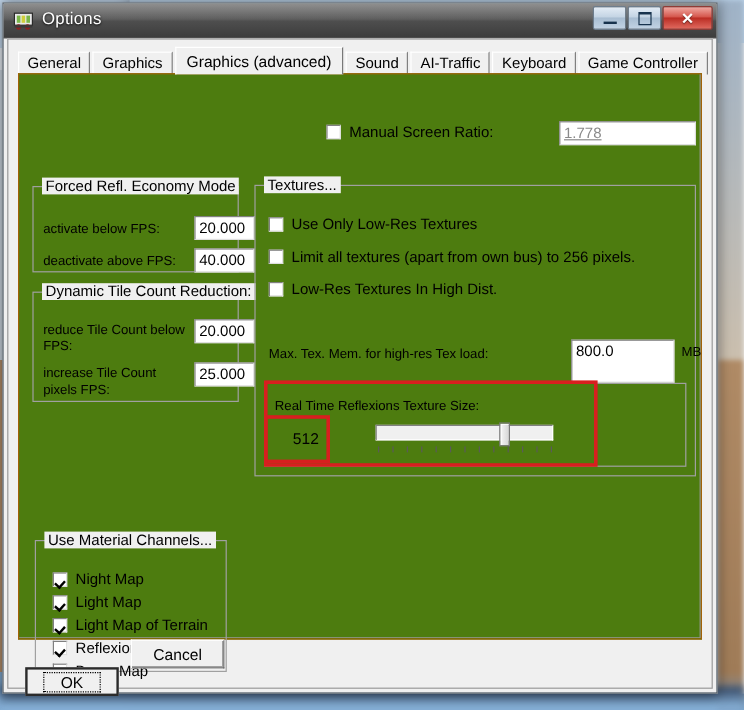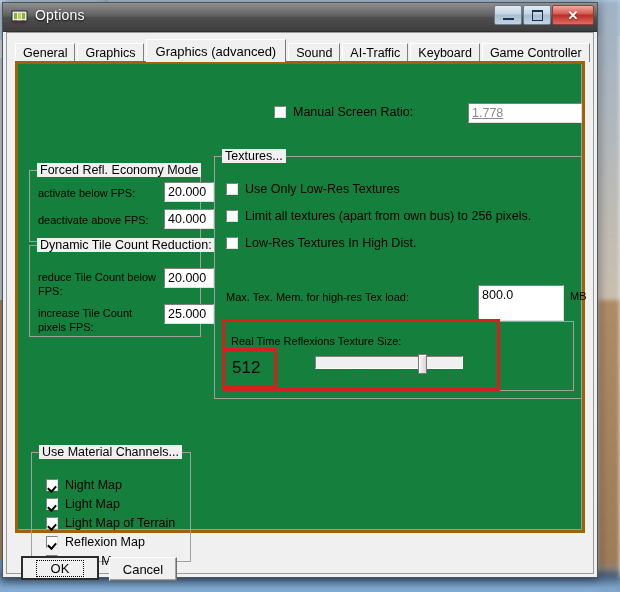"Manual Screen Ratio:" #tabpage { background: #15803d -> #4d7c0f; border: 3px solid #a16207 -> 1px solid #a16207 }
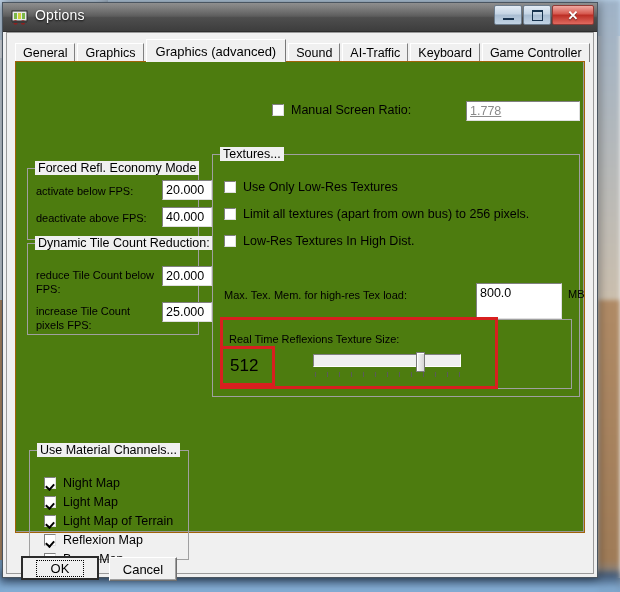"Forced Refl. Economy Mode" div.groupbox { top: 106px -> 93px }
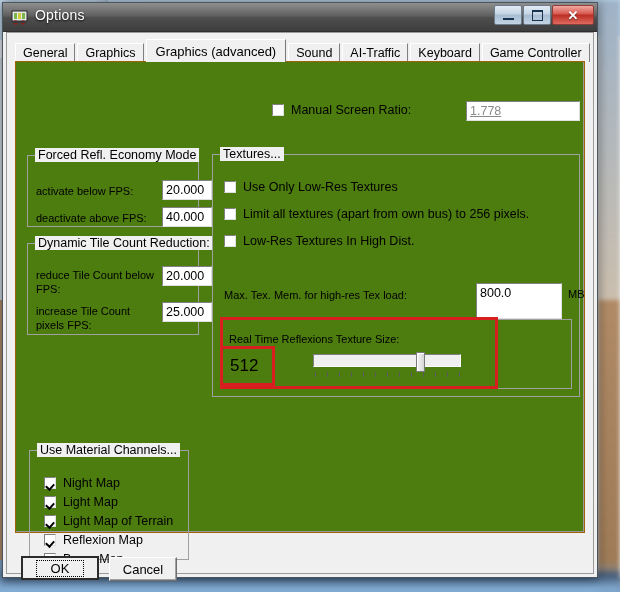"512" div.lbl { font-size: 17px -> 13px; left: 214px -> 228px }
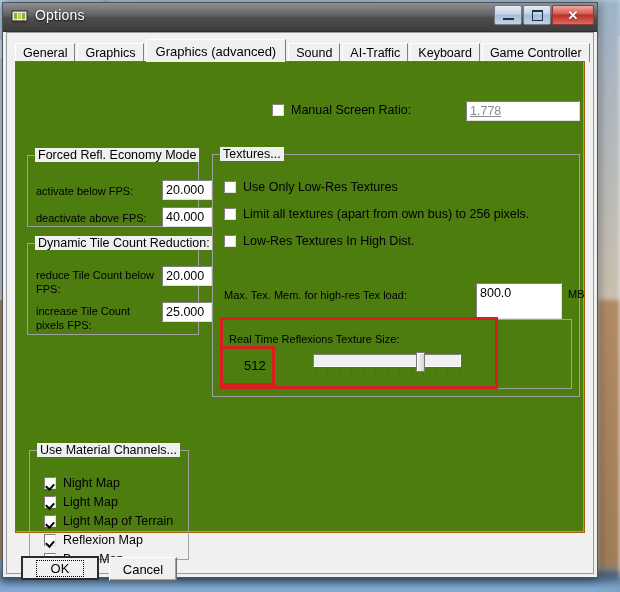"Cancel" div.pbtn { top: 524px -> 500px; width: 68px -> 78px }
